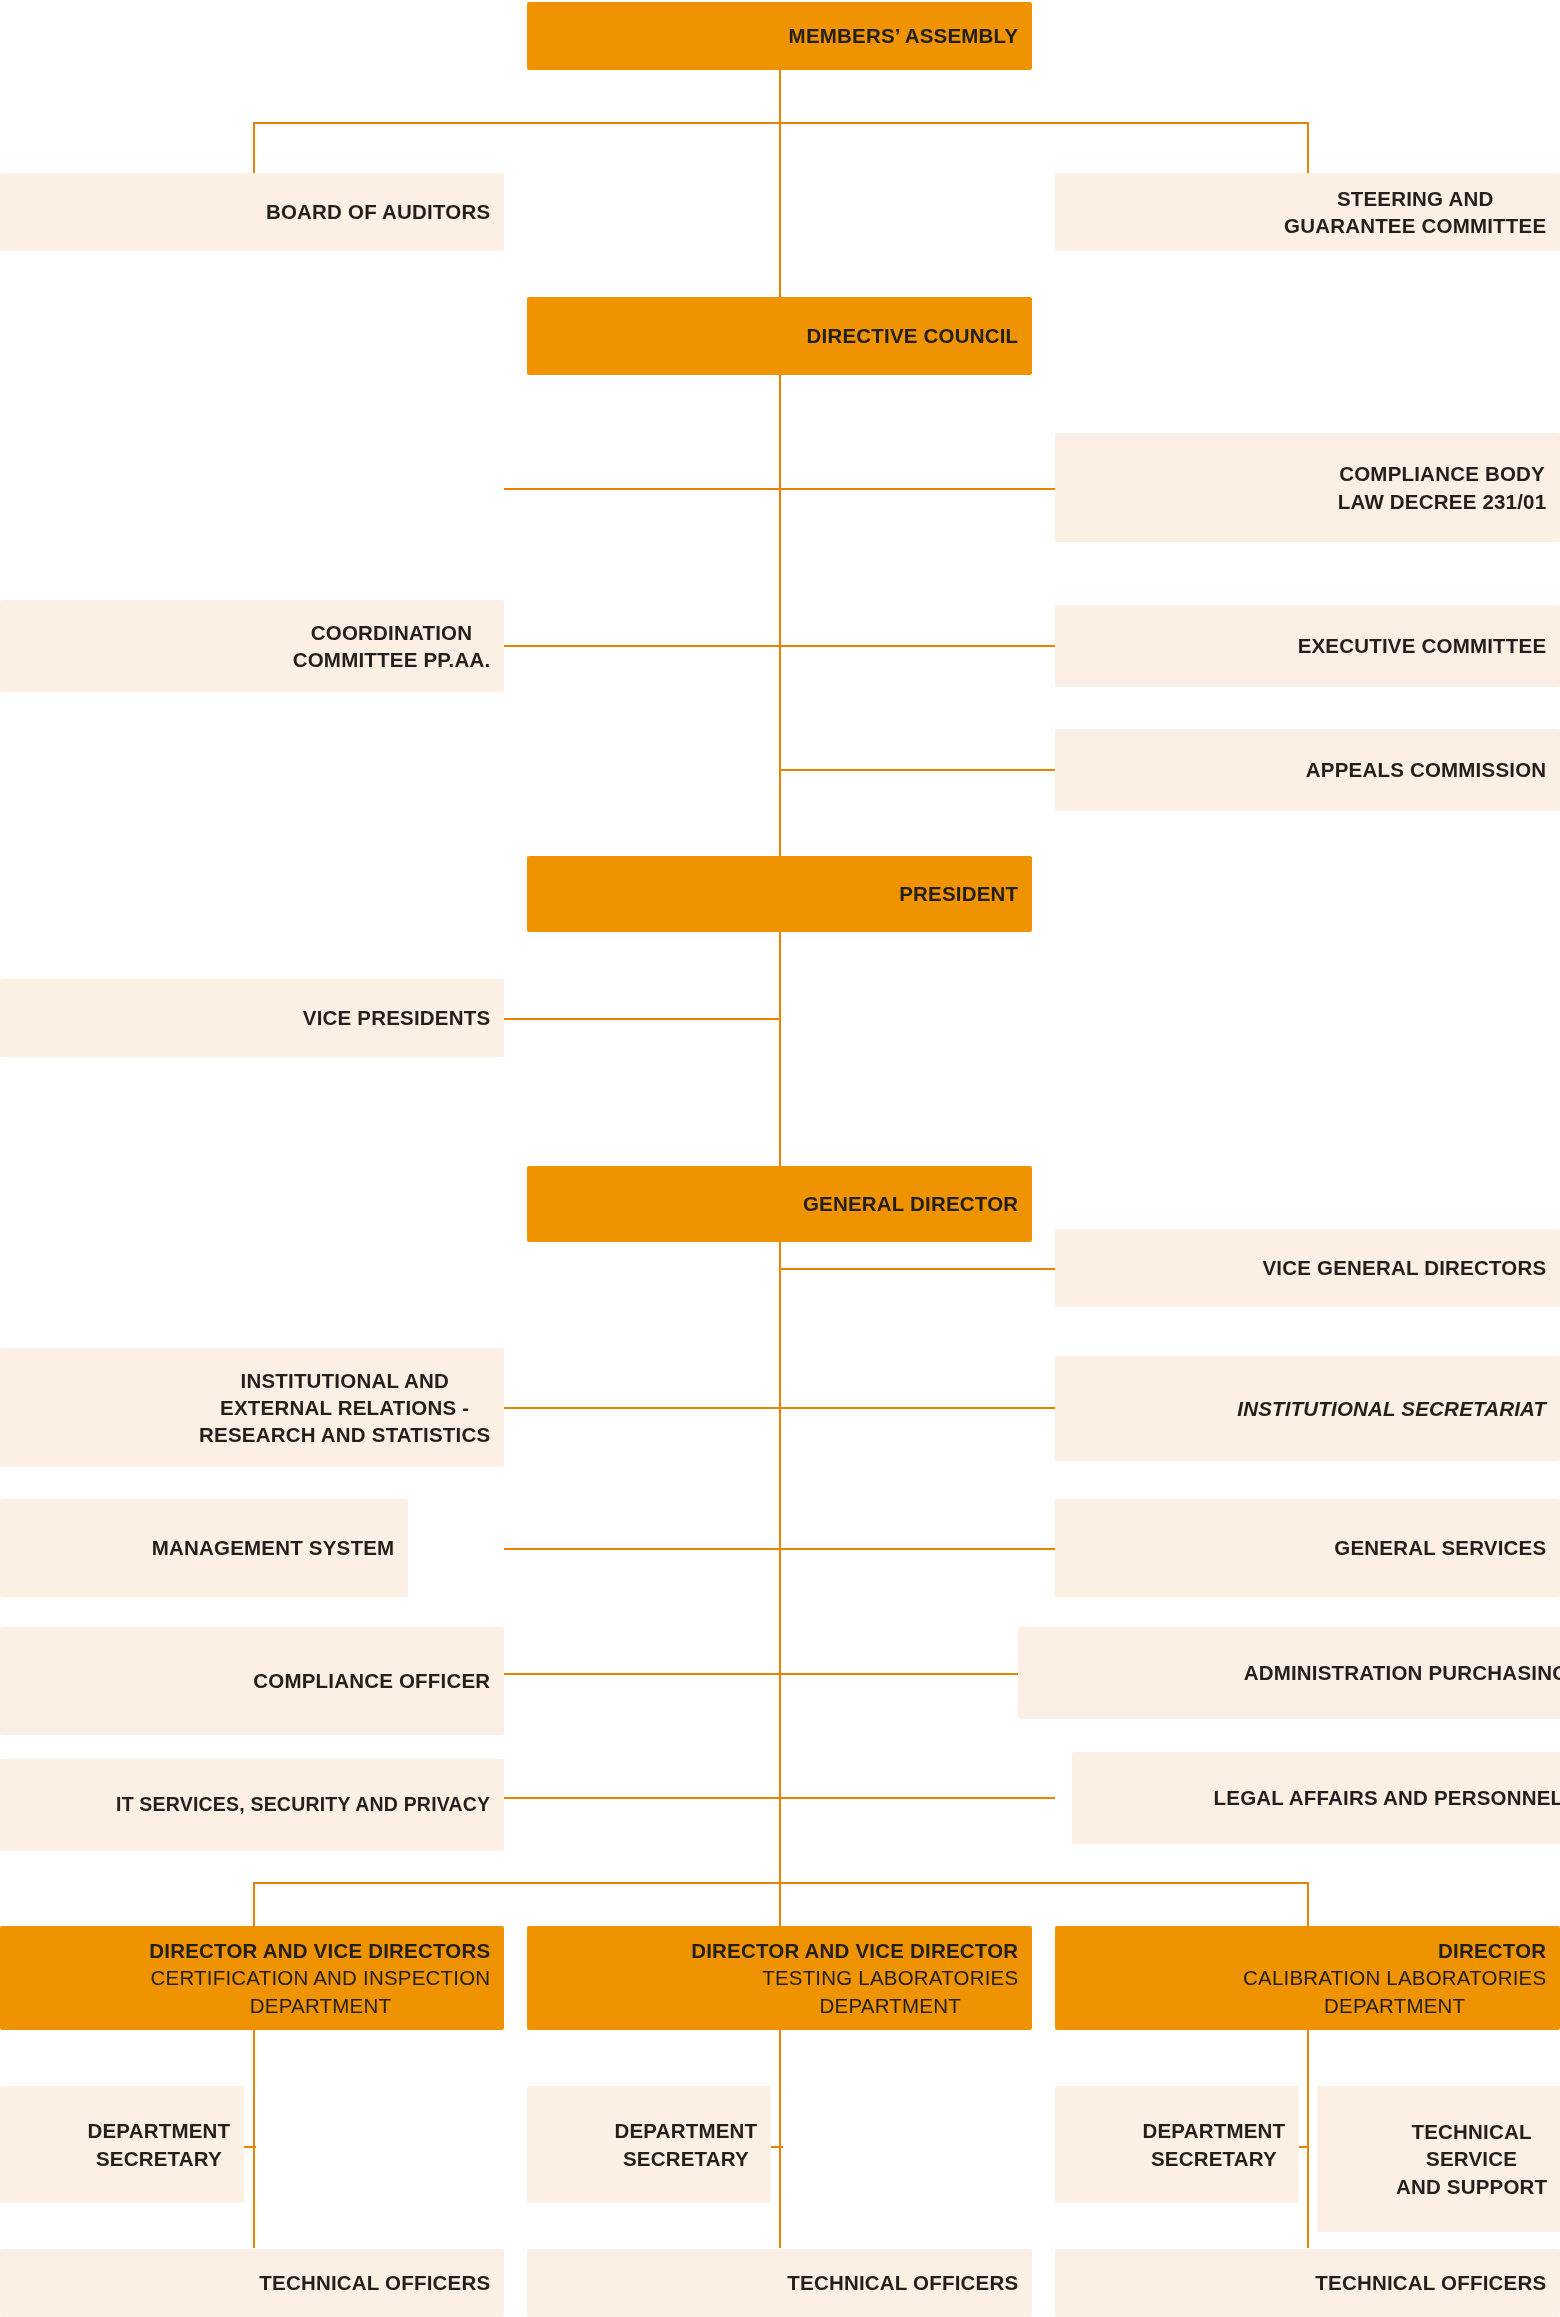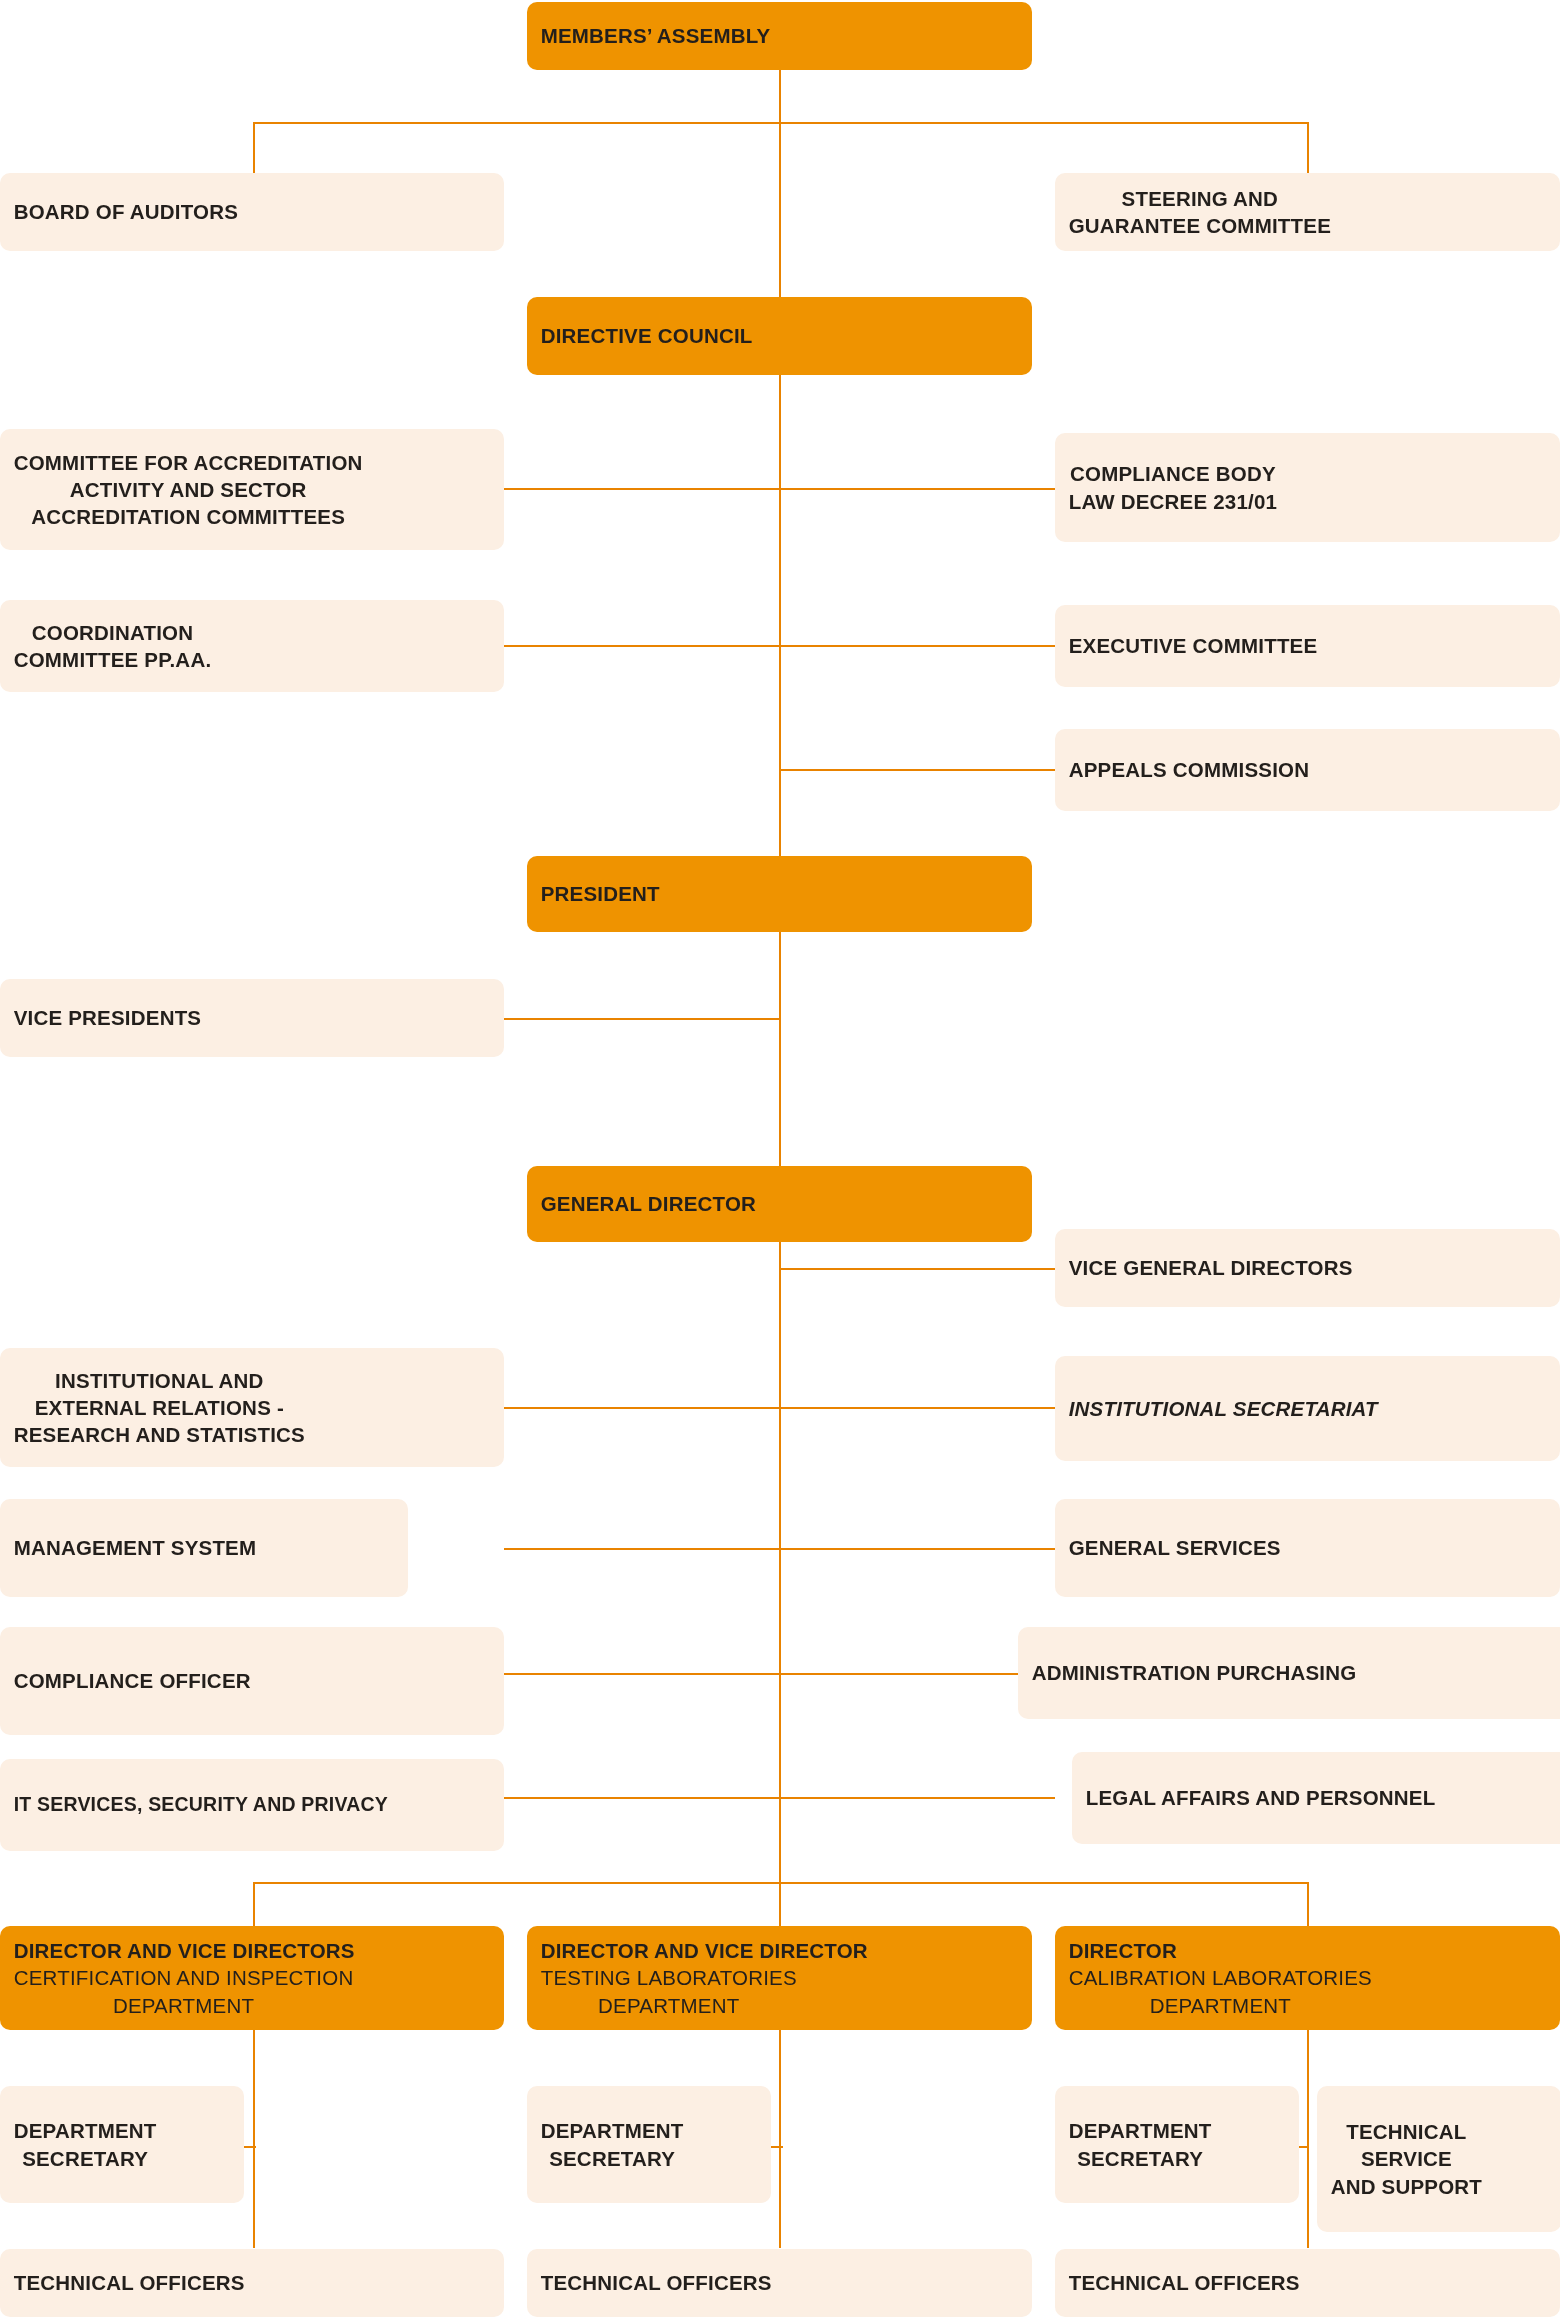"MEMBERS’ ASSEMBLY" .node { align-items: flex-start -> flex-end; border-radius: 10px -> 2px }
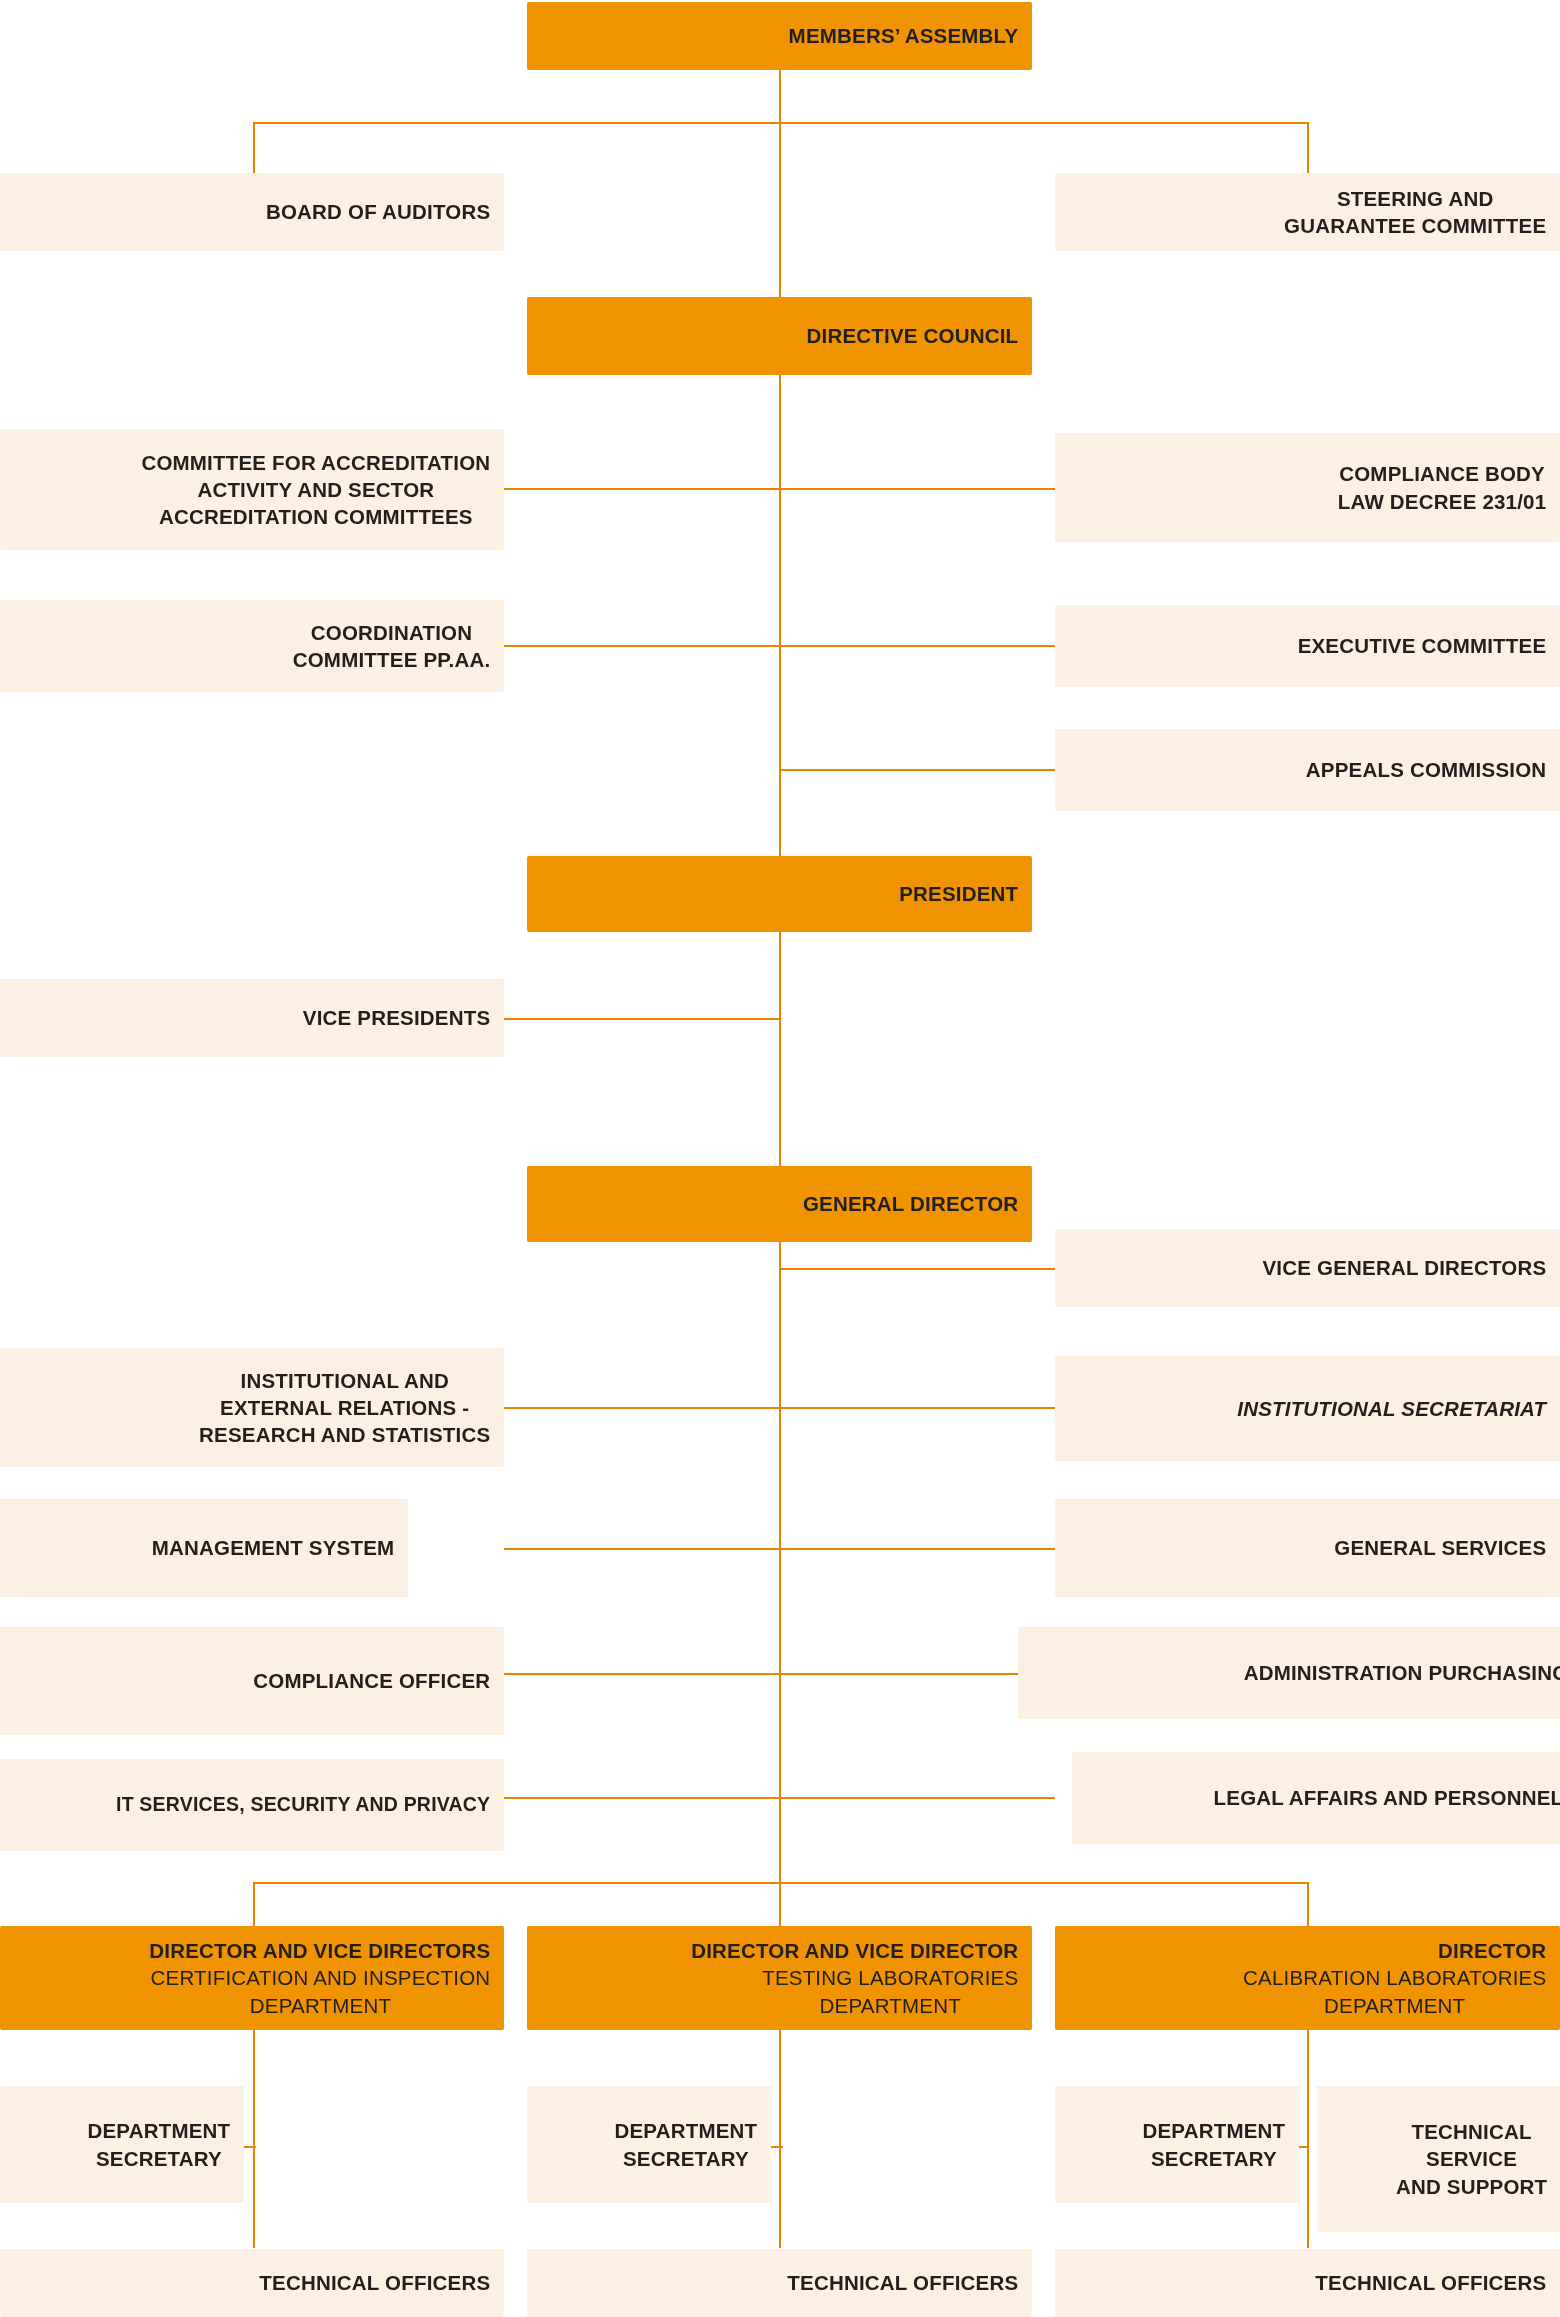"COMMITTEE FOR ACCREDITATION" div.node { html: <div> <span>COMMITTEE FOR ACCREDITATION ACTIVITY AND SECTOR ACCREDITATION COMMITTEES</span> </div> -> none }
